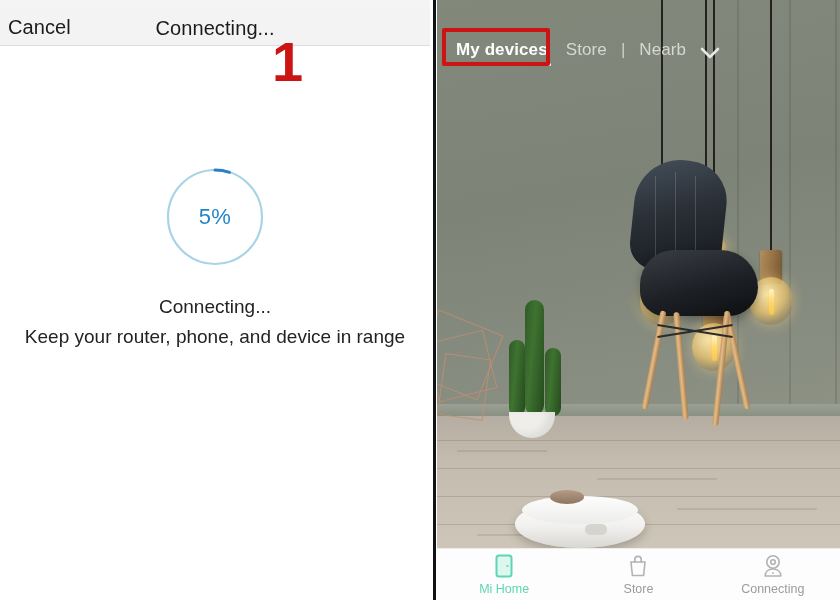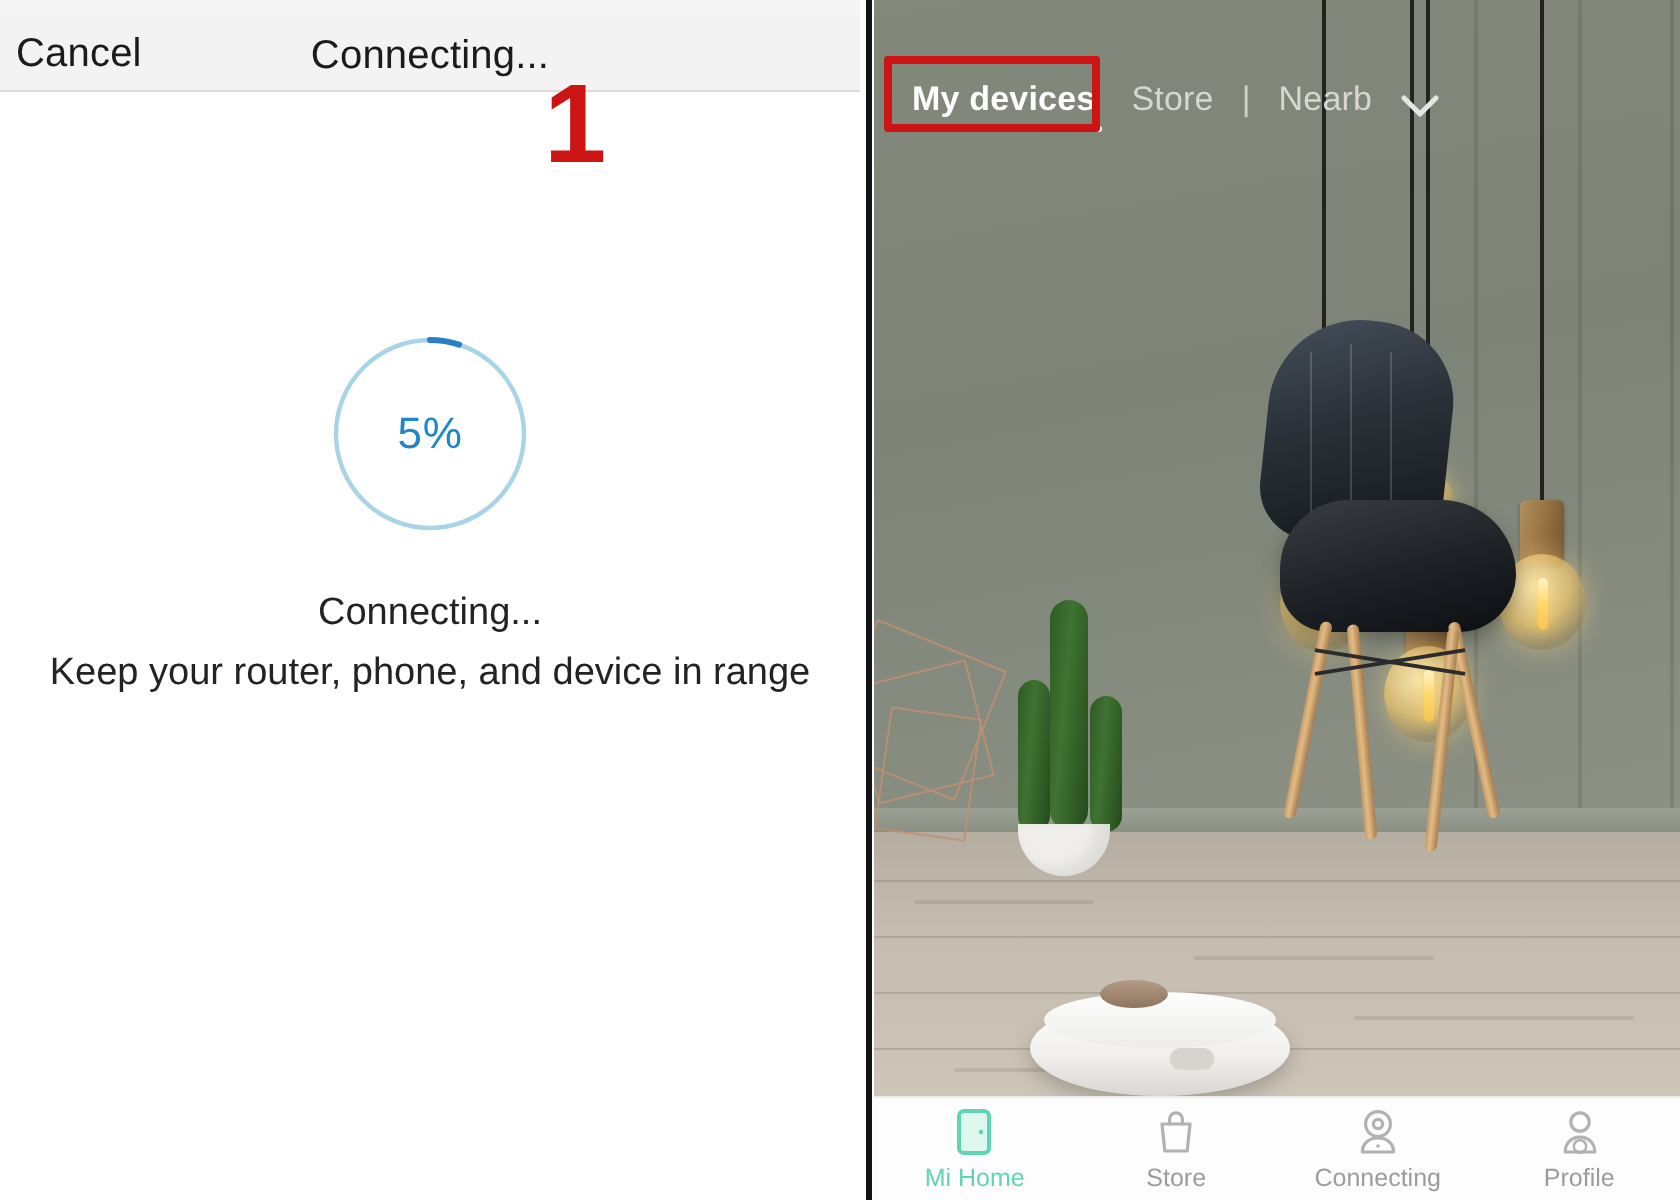"Profile" div.tabbar-item { html: <div> <span> <svg> <circle></circle> <path></path> <circle></circle> </svg> </span> <span>Profile</span> </div> -> none }
